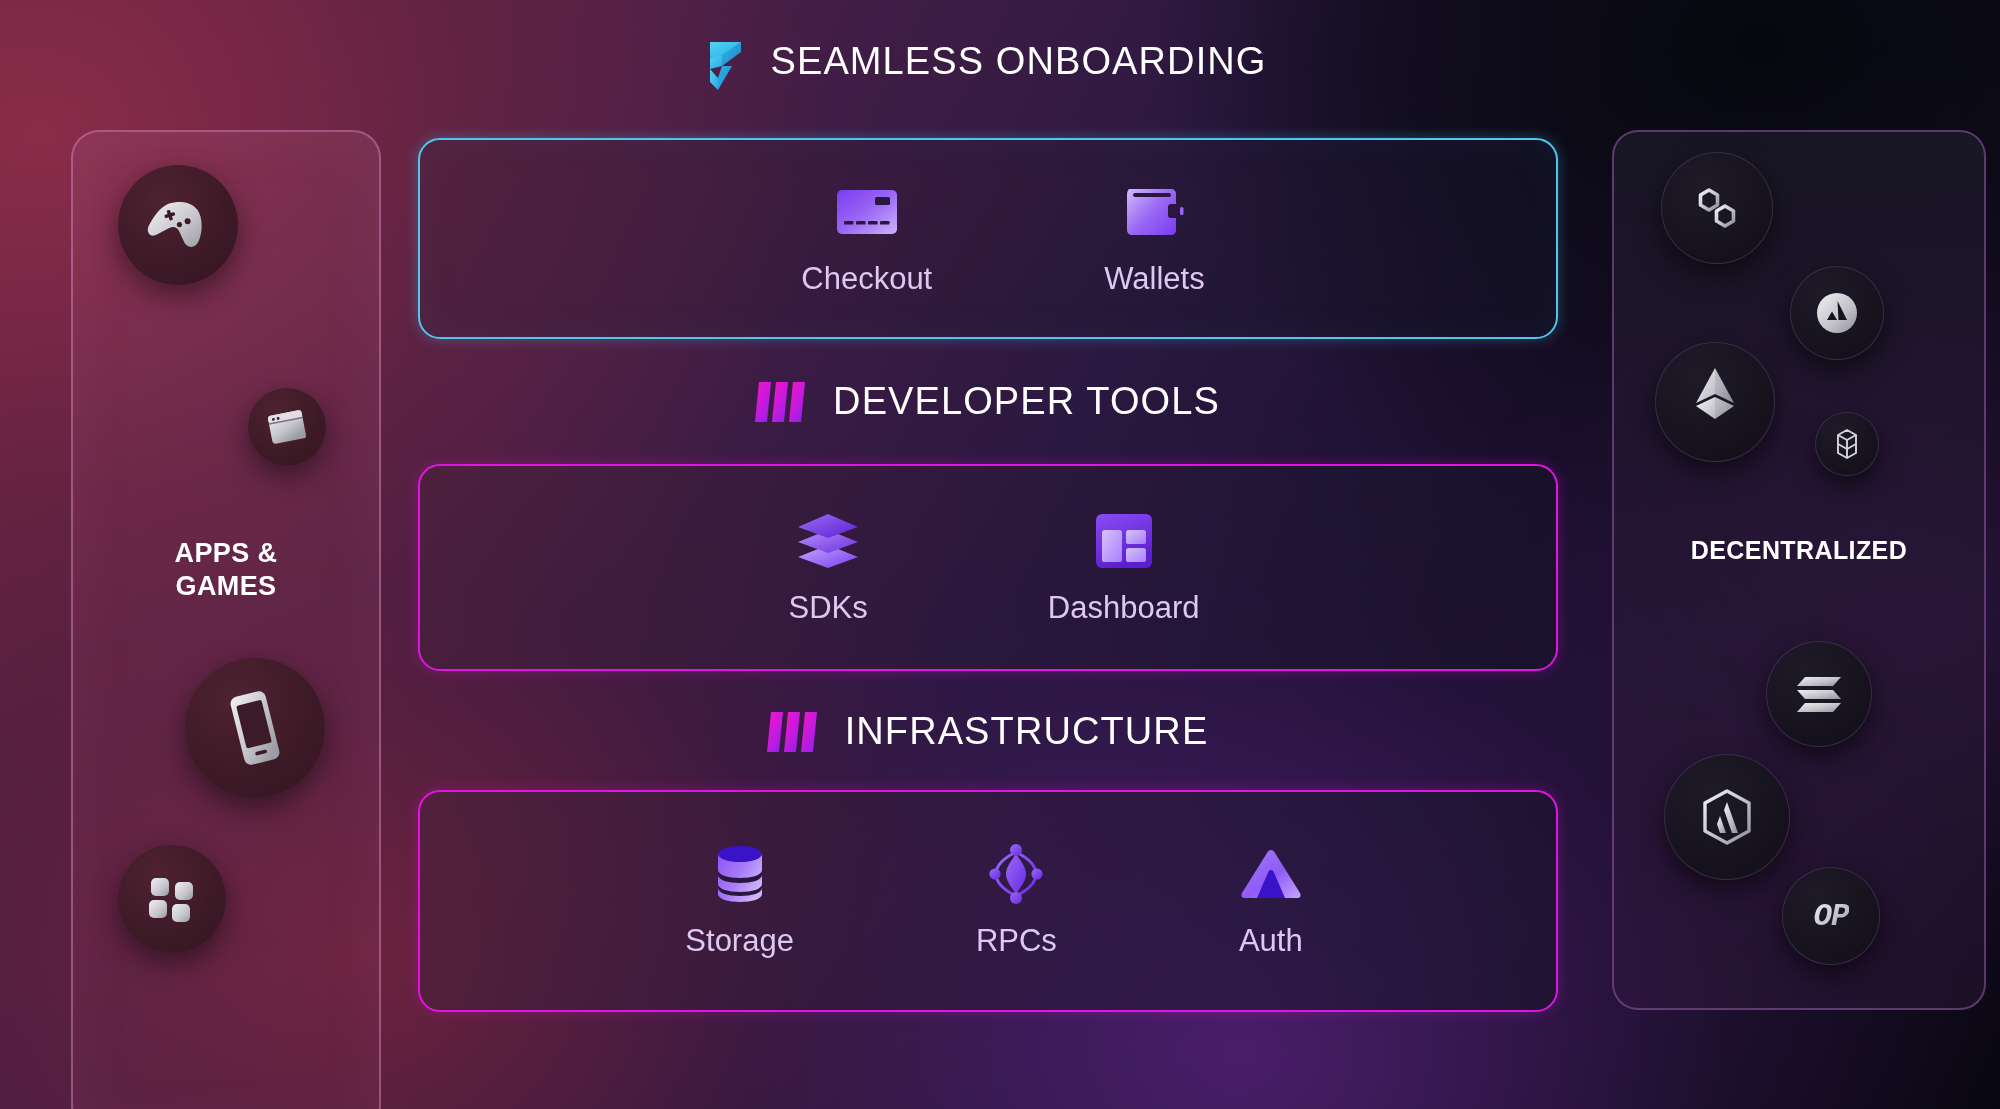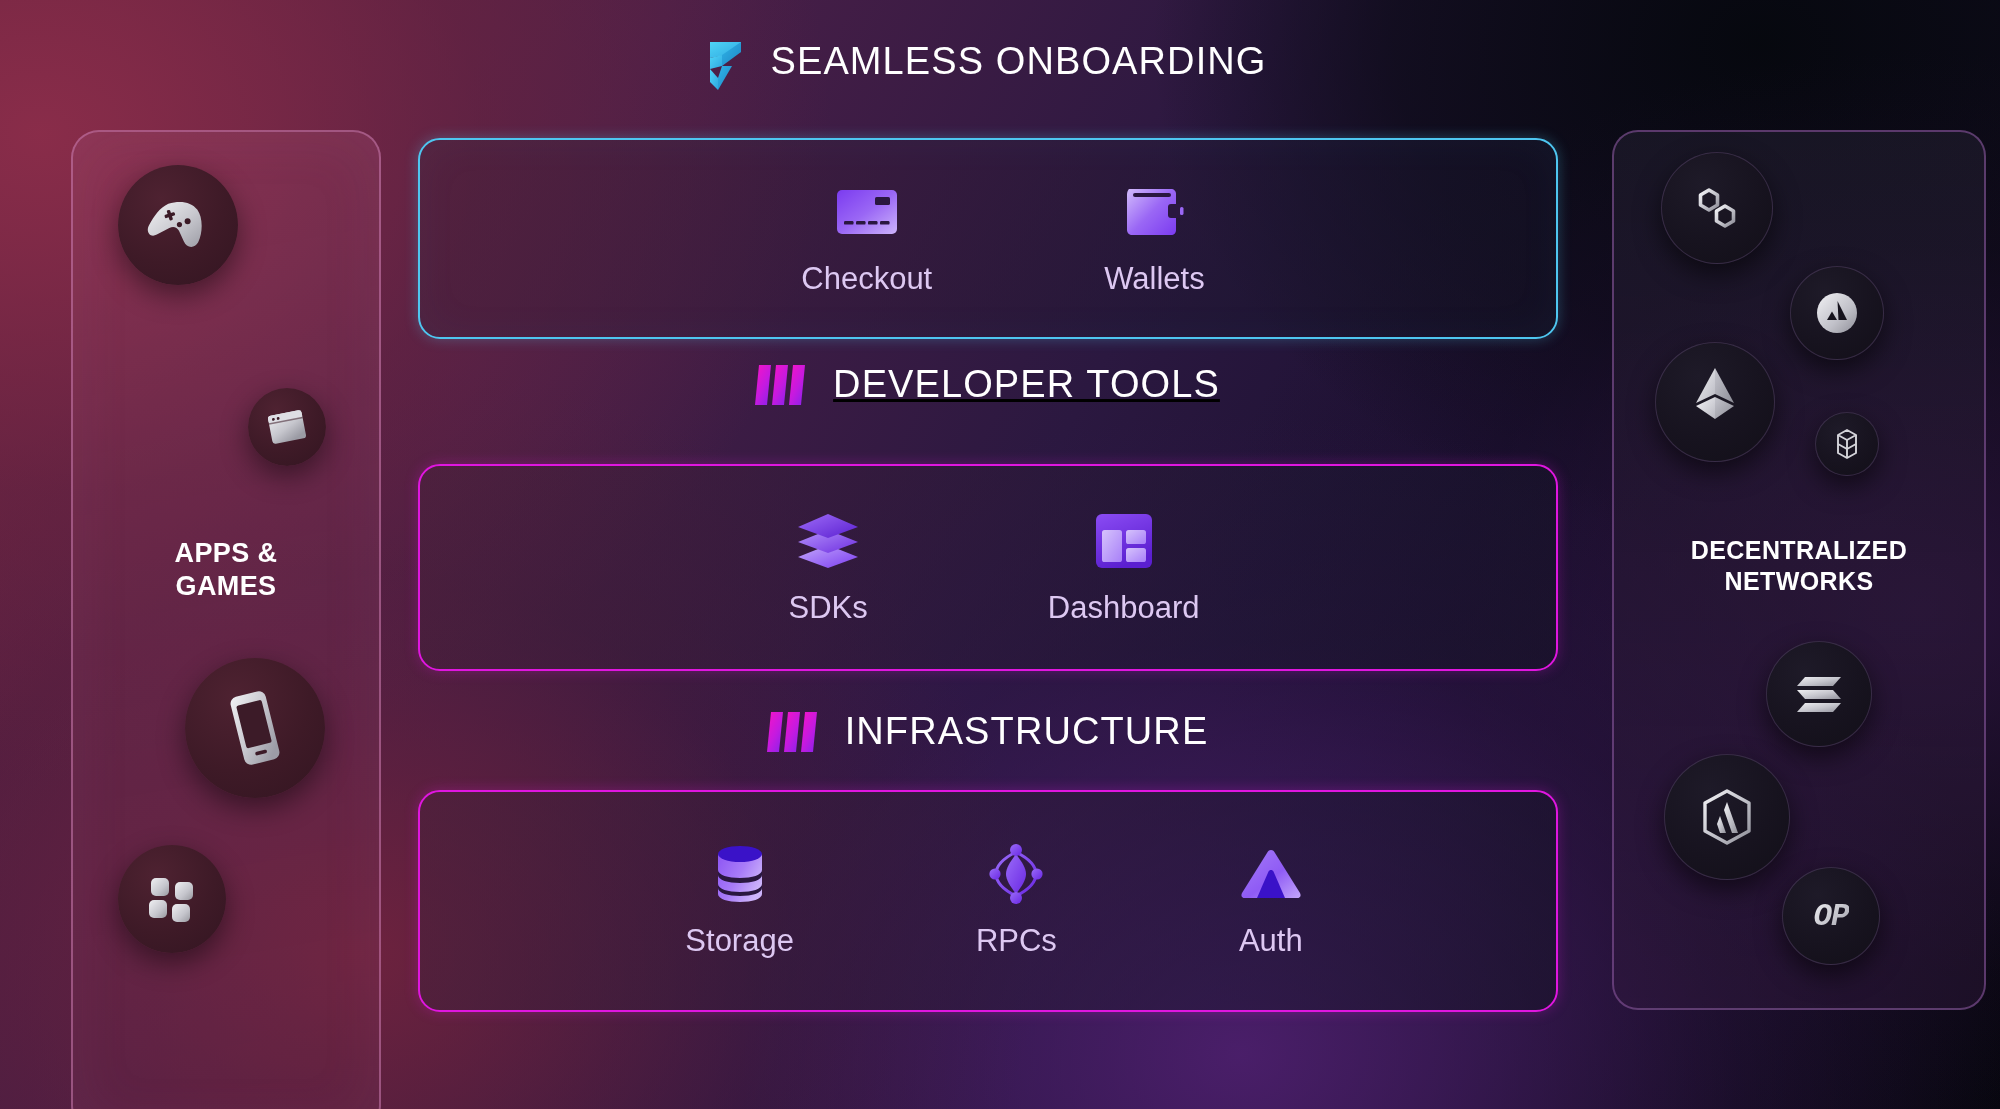"DEVELOPER TOOLS" #head-devtools { text-decoration: underline -> none; top: 363px -> 380px }
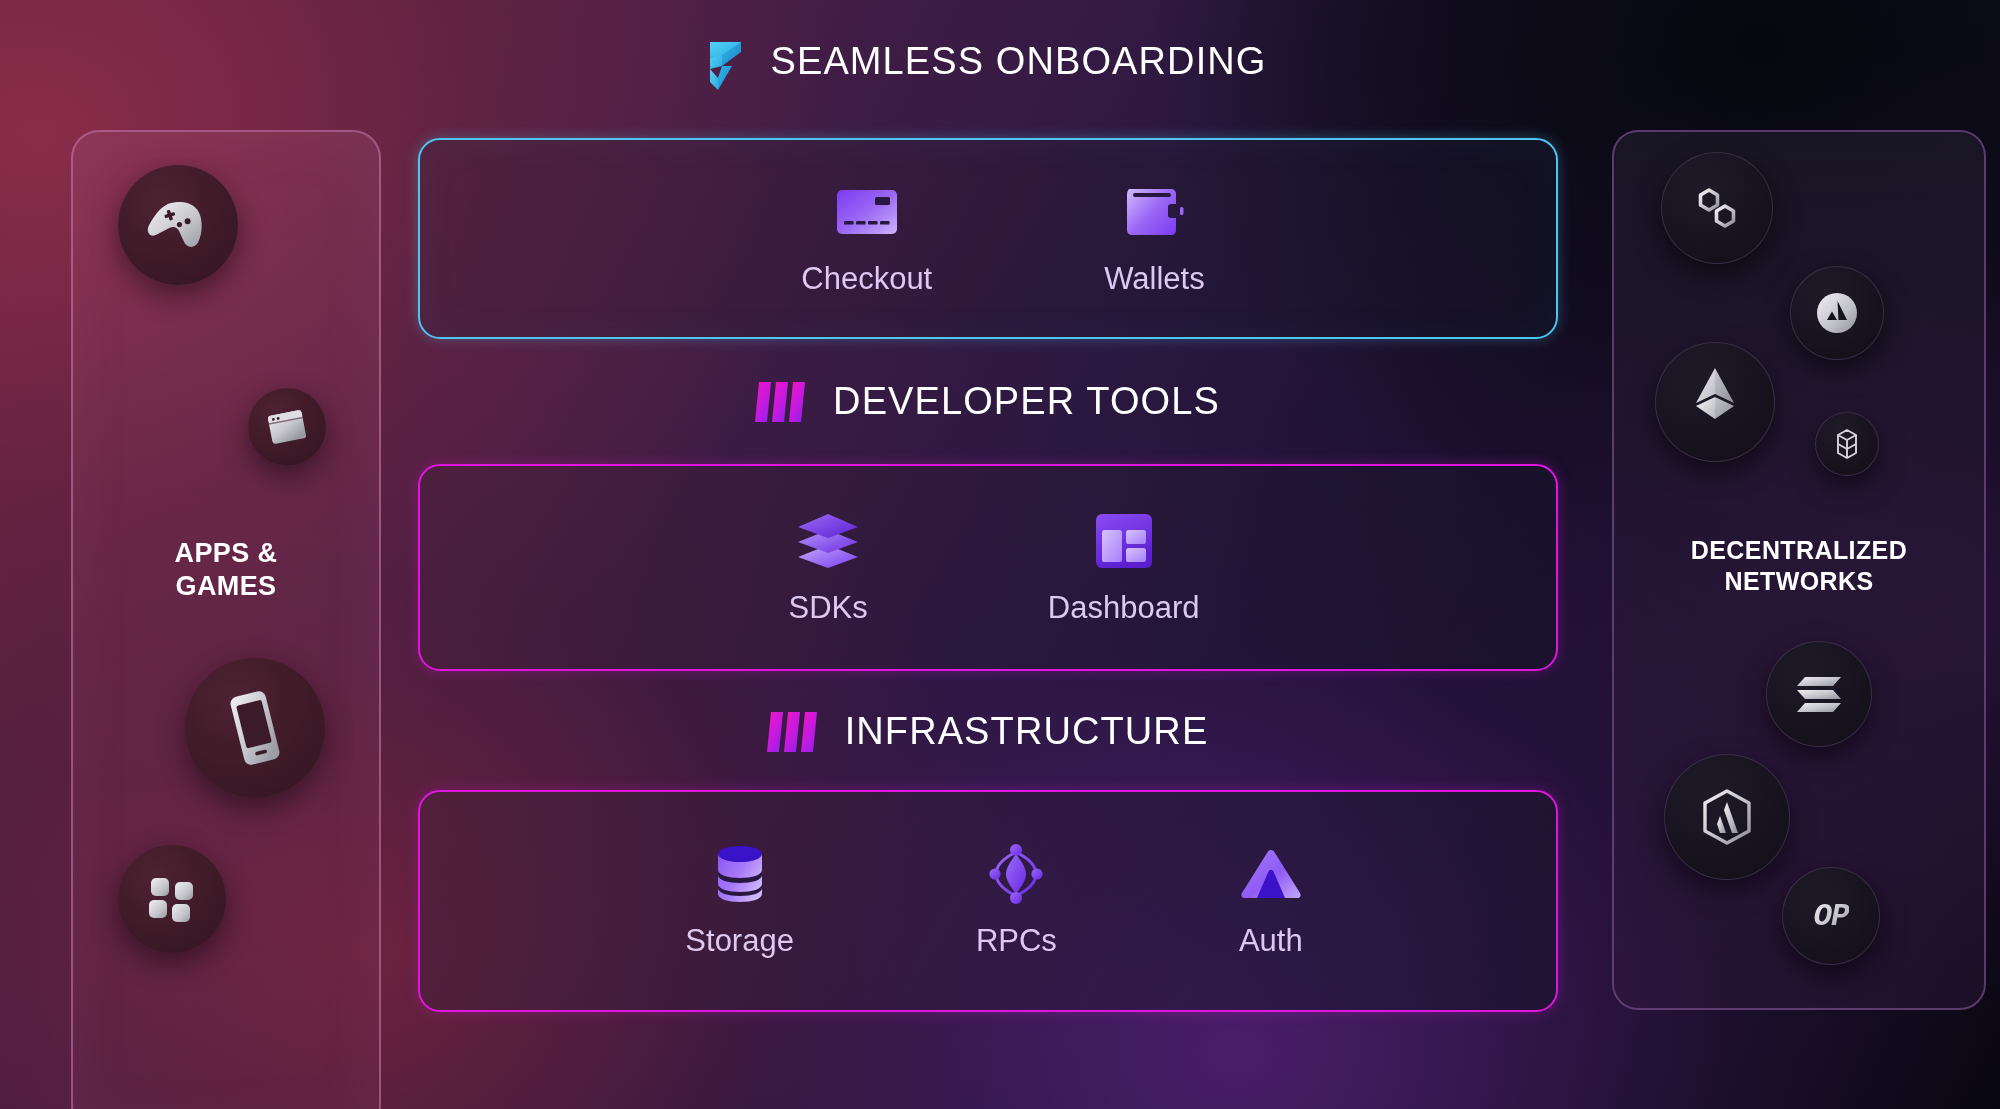"NETWORKS" div { html: <div>NETWORKS</div> -> none }
